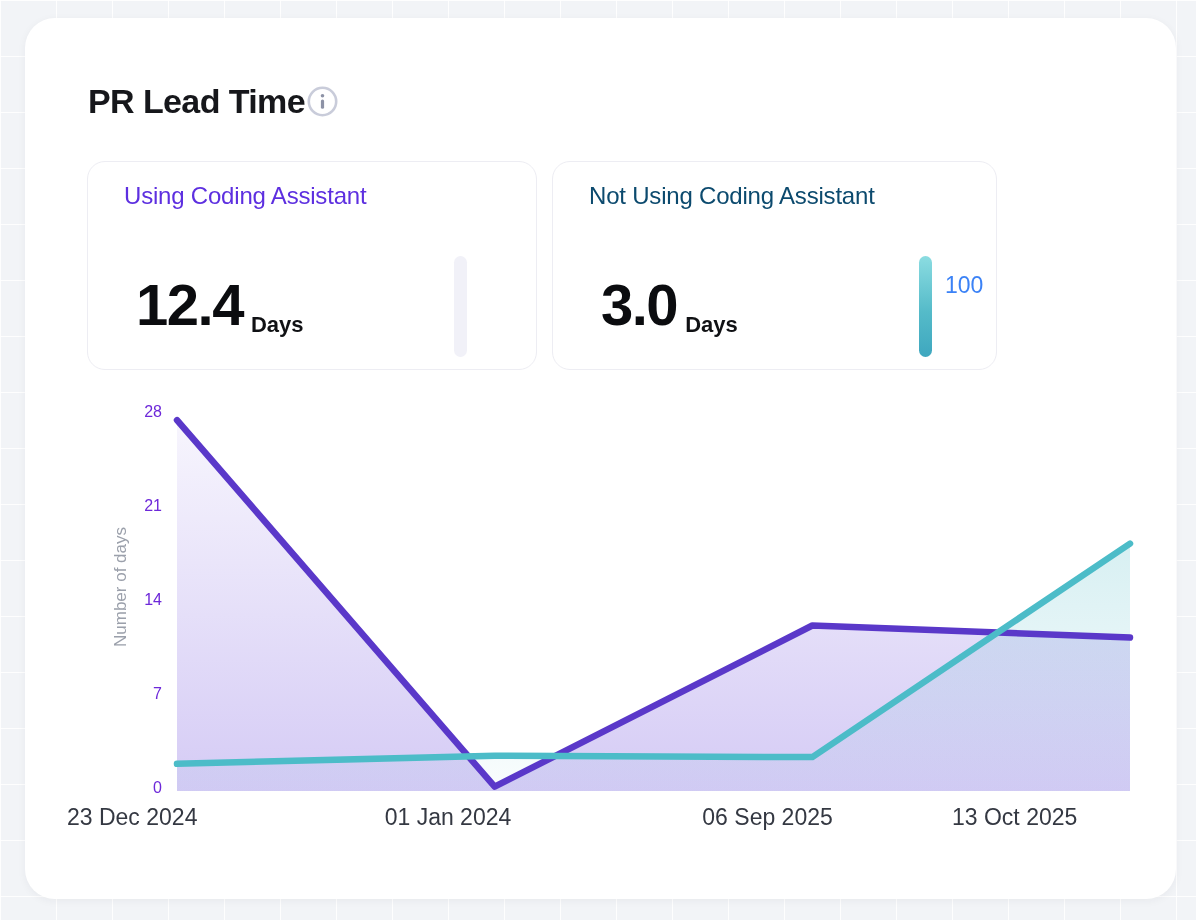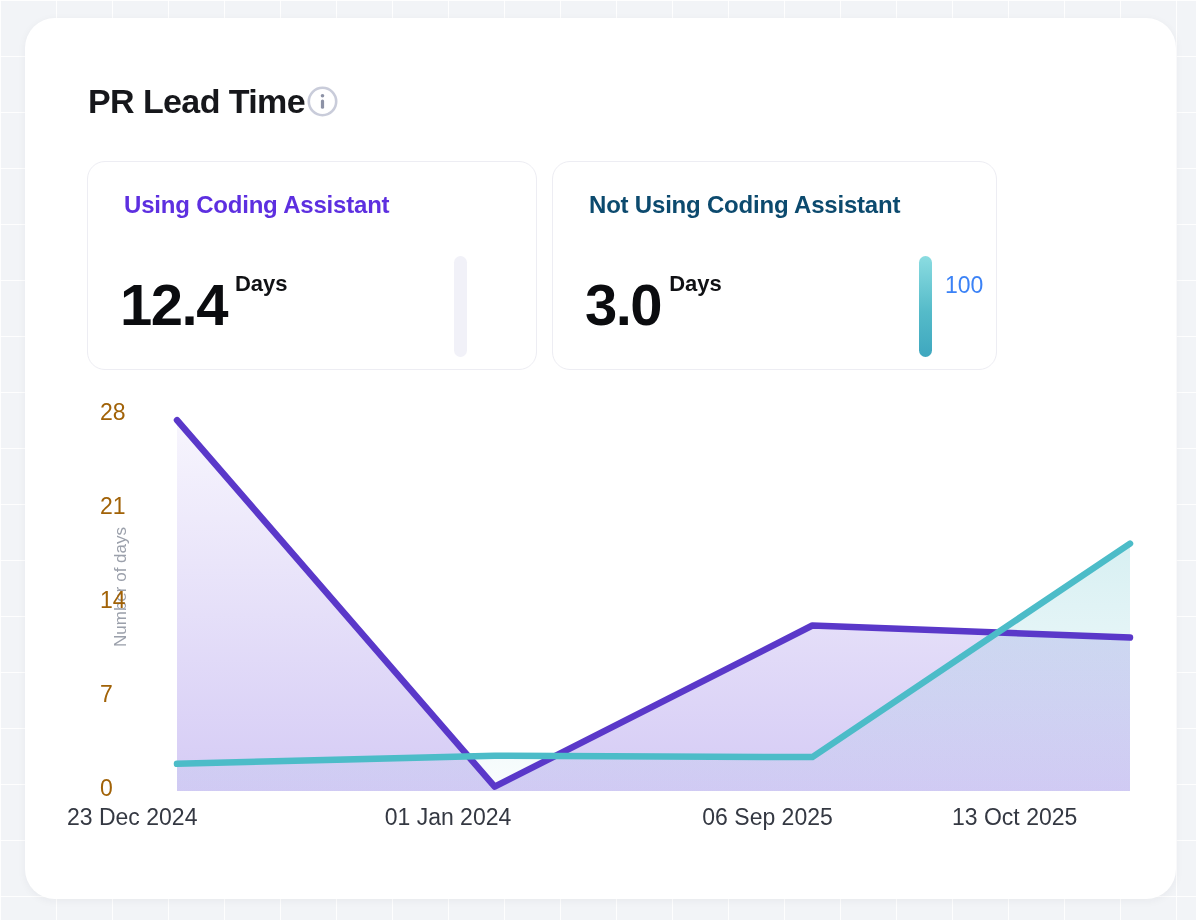"Using Coding Assistant" .stat-label { font-weight: 700 -> 400; top: 29px -> 20px }
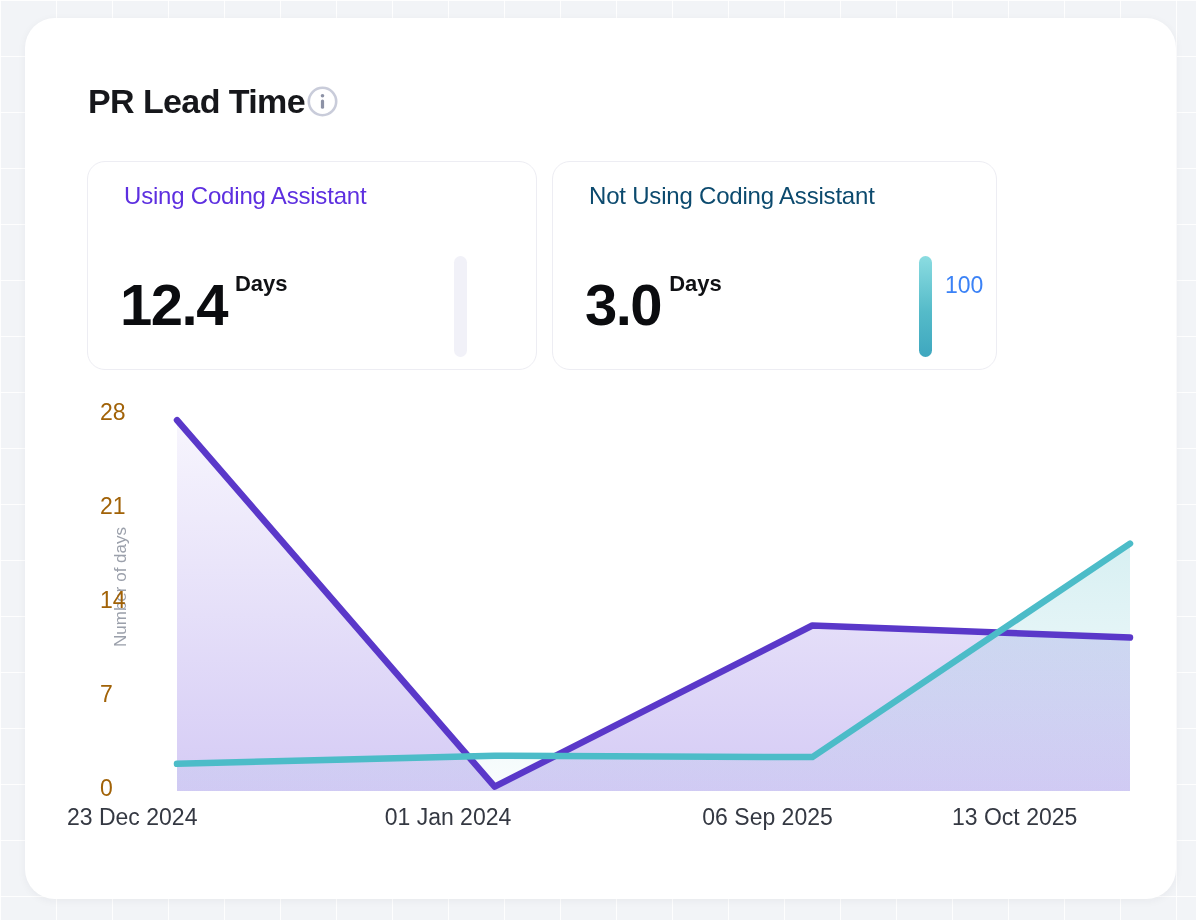"12.4" .stat-value-row { align-items: flex-start -> flex-end; left: 32px -> 48px }
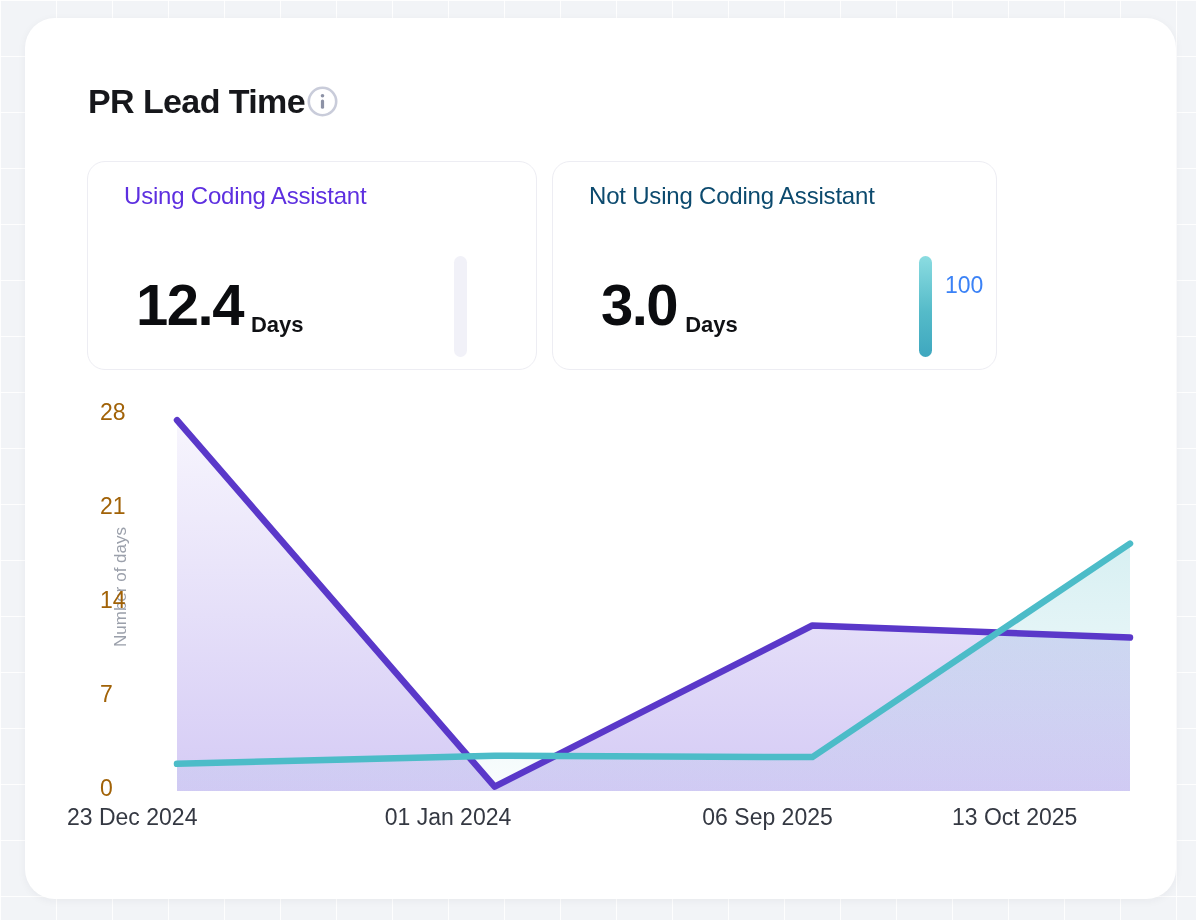"28" .ytick { color: #a16207 -> #6d28d9; font-size: 23px -> 16px; text-align: none -> right }
